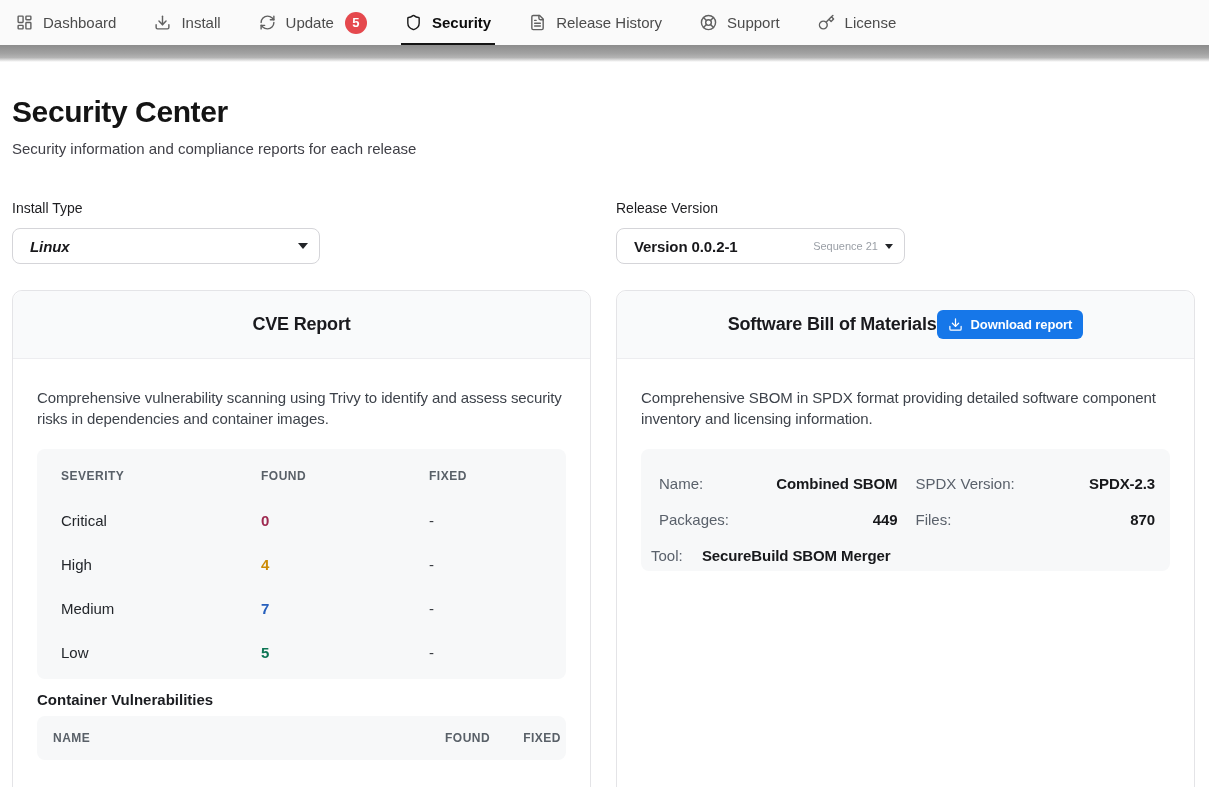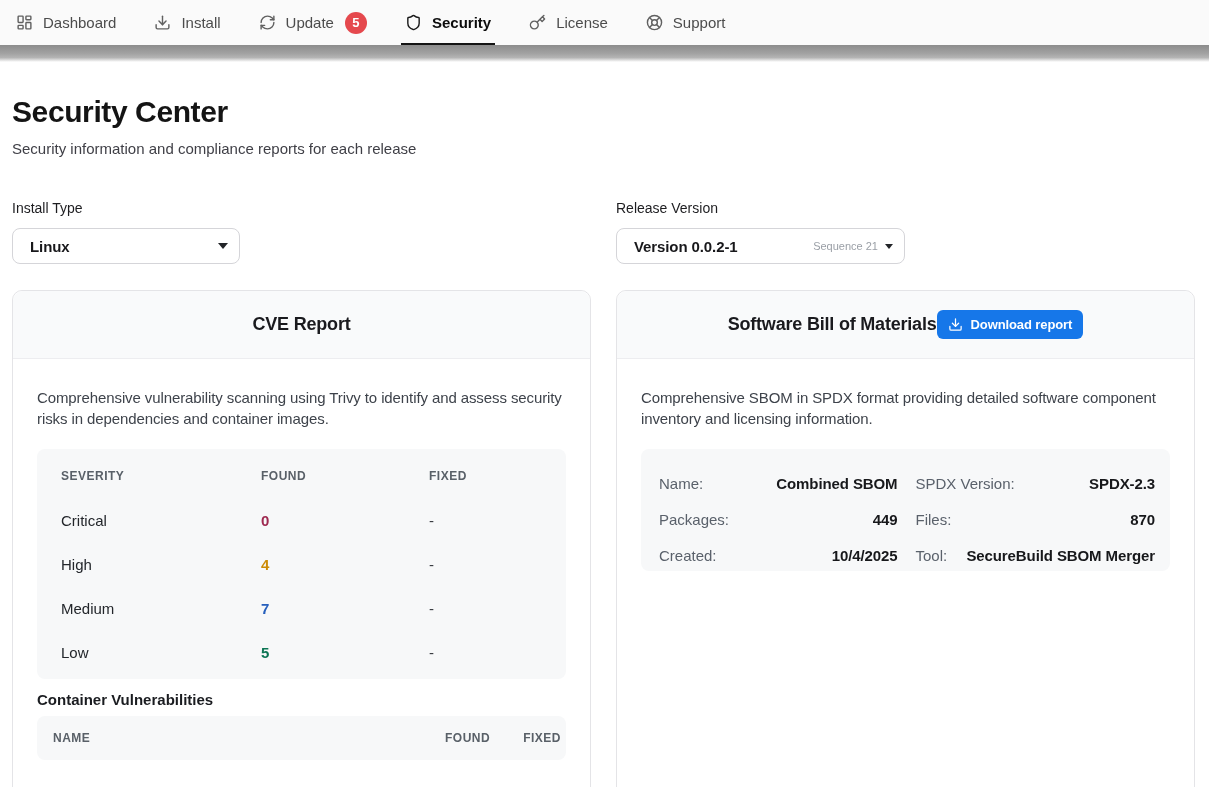"Release History" div.nav-item { html: none -> <div> <span> <svg> <path></path> <path></path> <path></path> <path></path> <path></path> </svg> </span> <span>Release History</span> </div> }
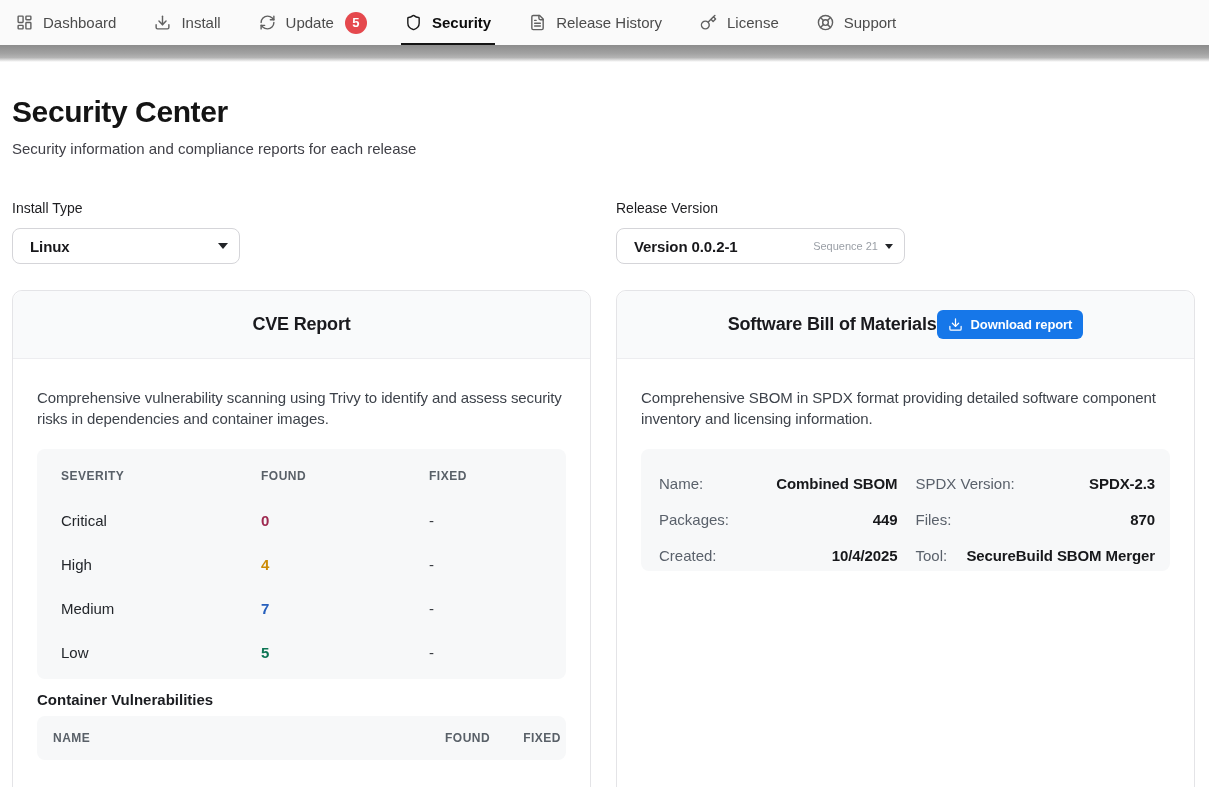"License" div.nav-item { order: before "Support" -> after "Support" }
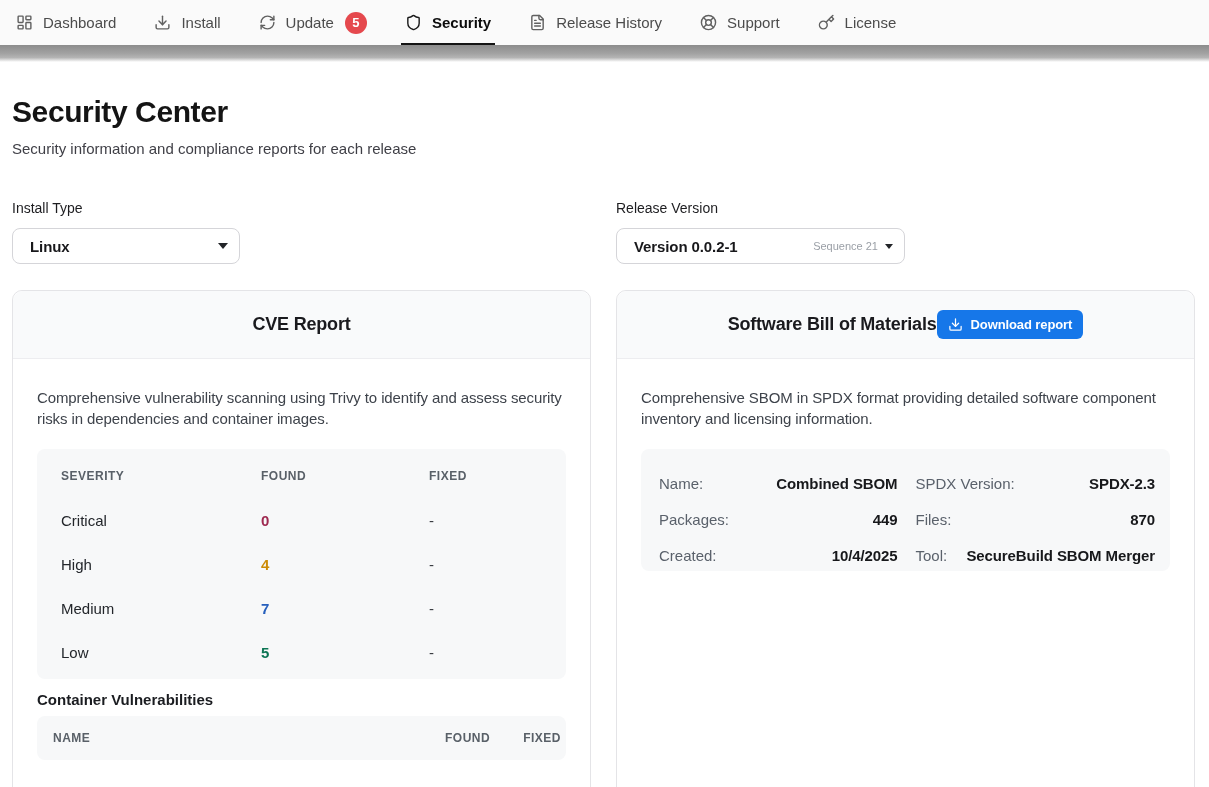"Linux" .select-install { font-style: none -> italic; width: 228px -> 308px }
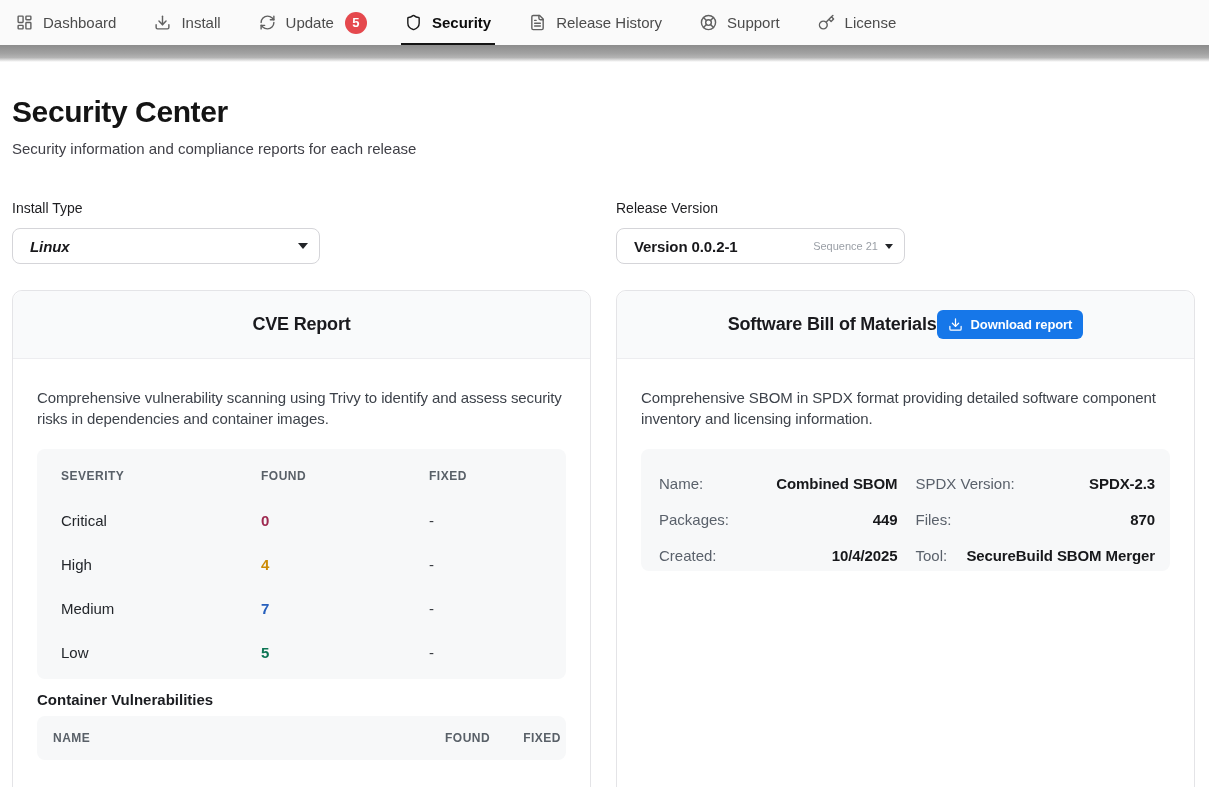"Created:" div.sbom-cell { html: <div> <span>Created:</span> <span>10/4/2025</span> </div> -> none }
